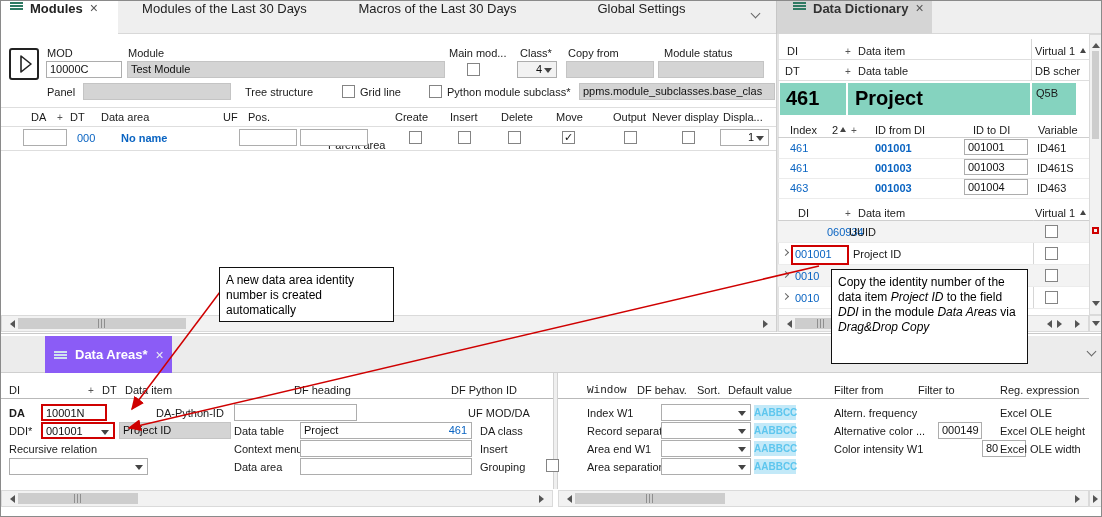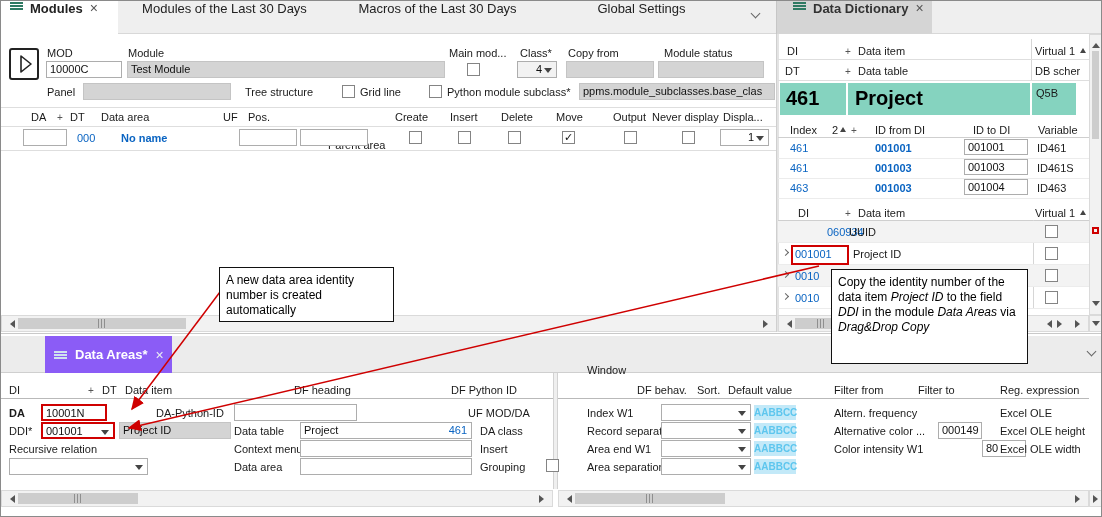"Window" span.lbl { font-family: none -> Liberation Mono, monospace; top: 363px -> 383px }
